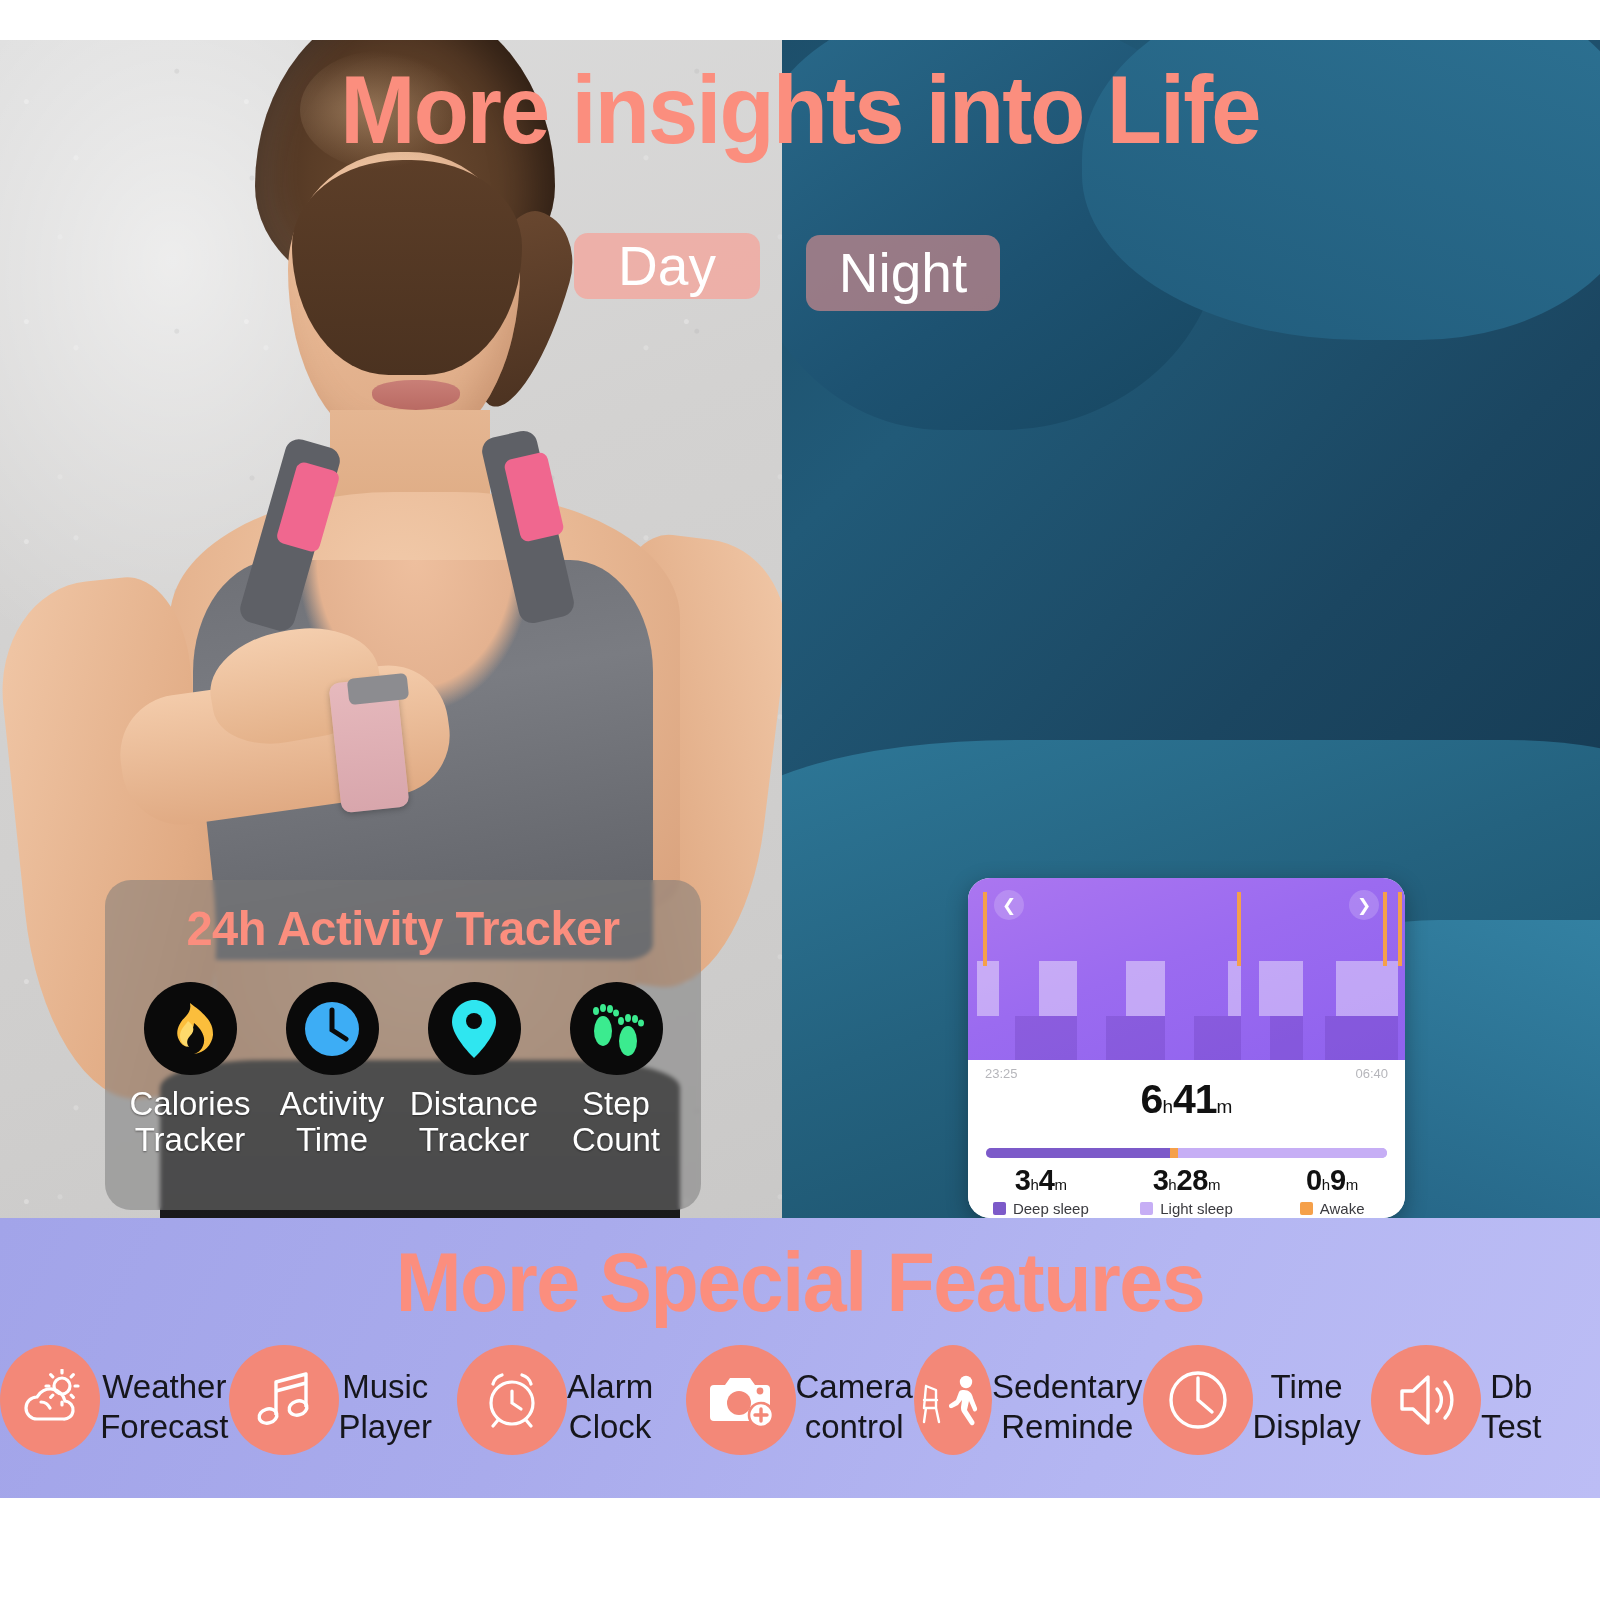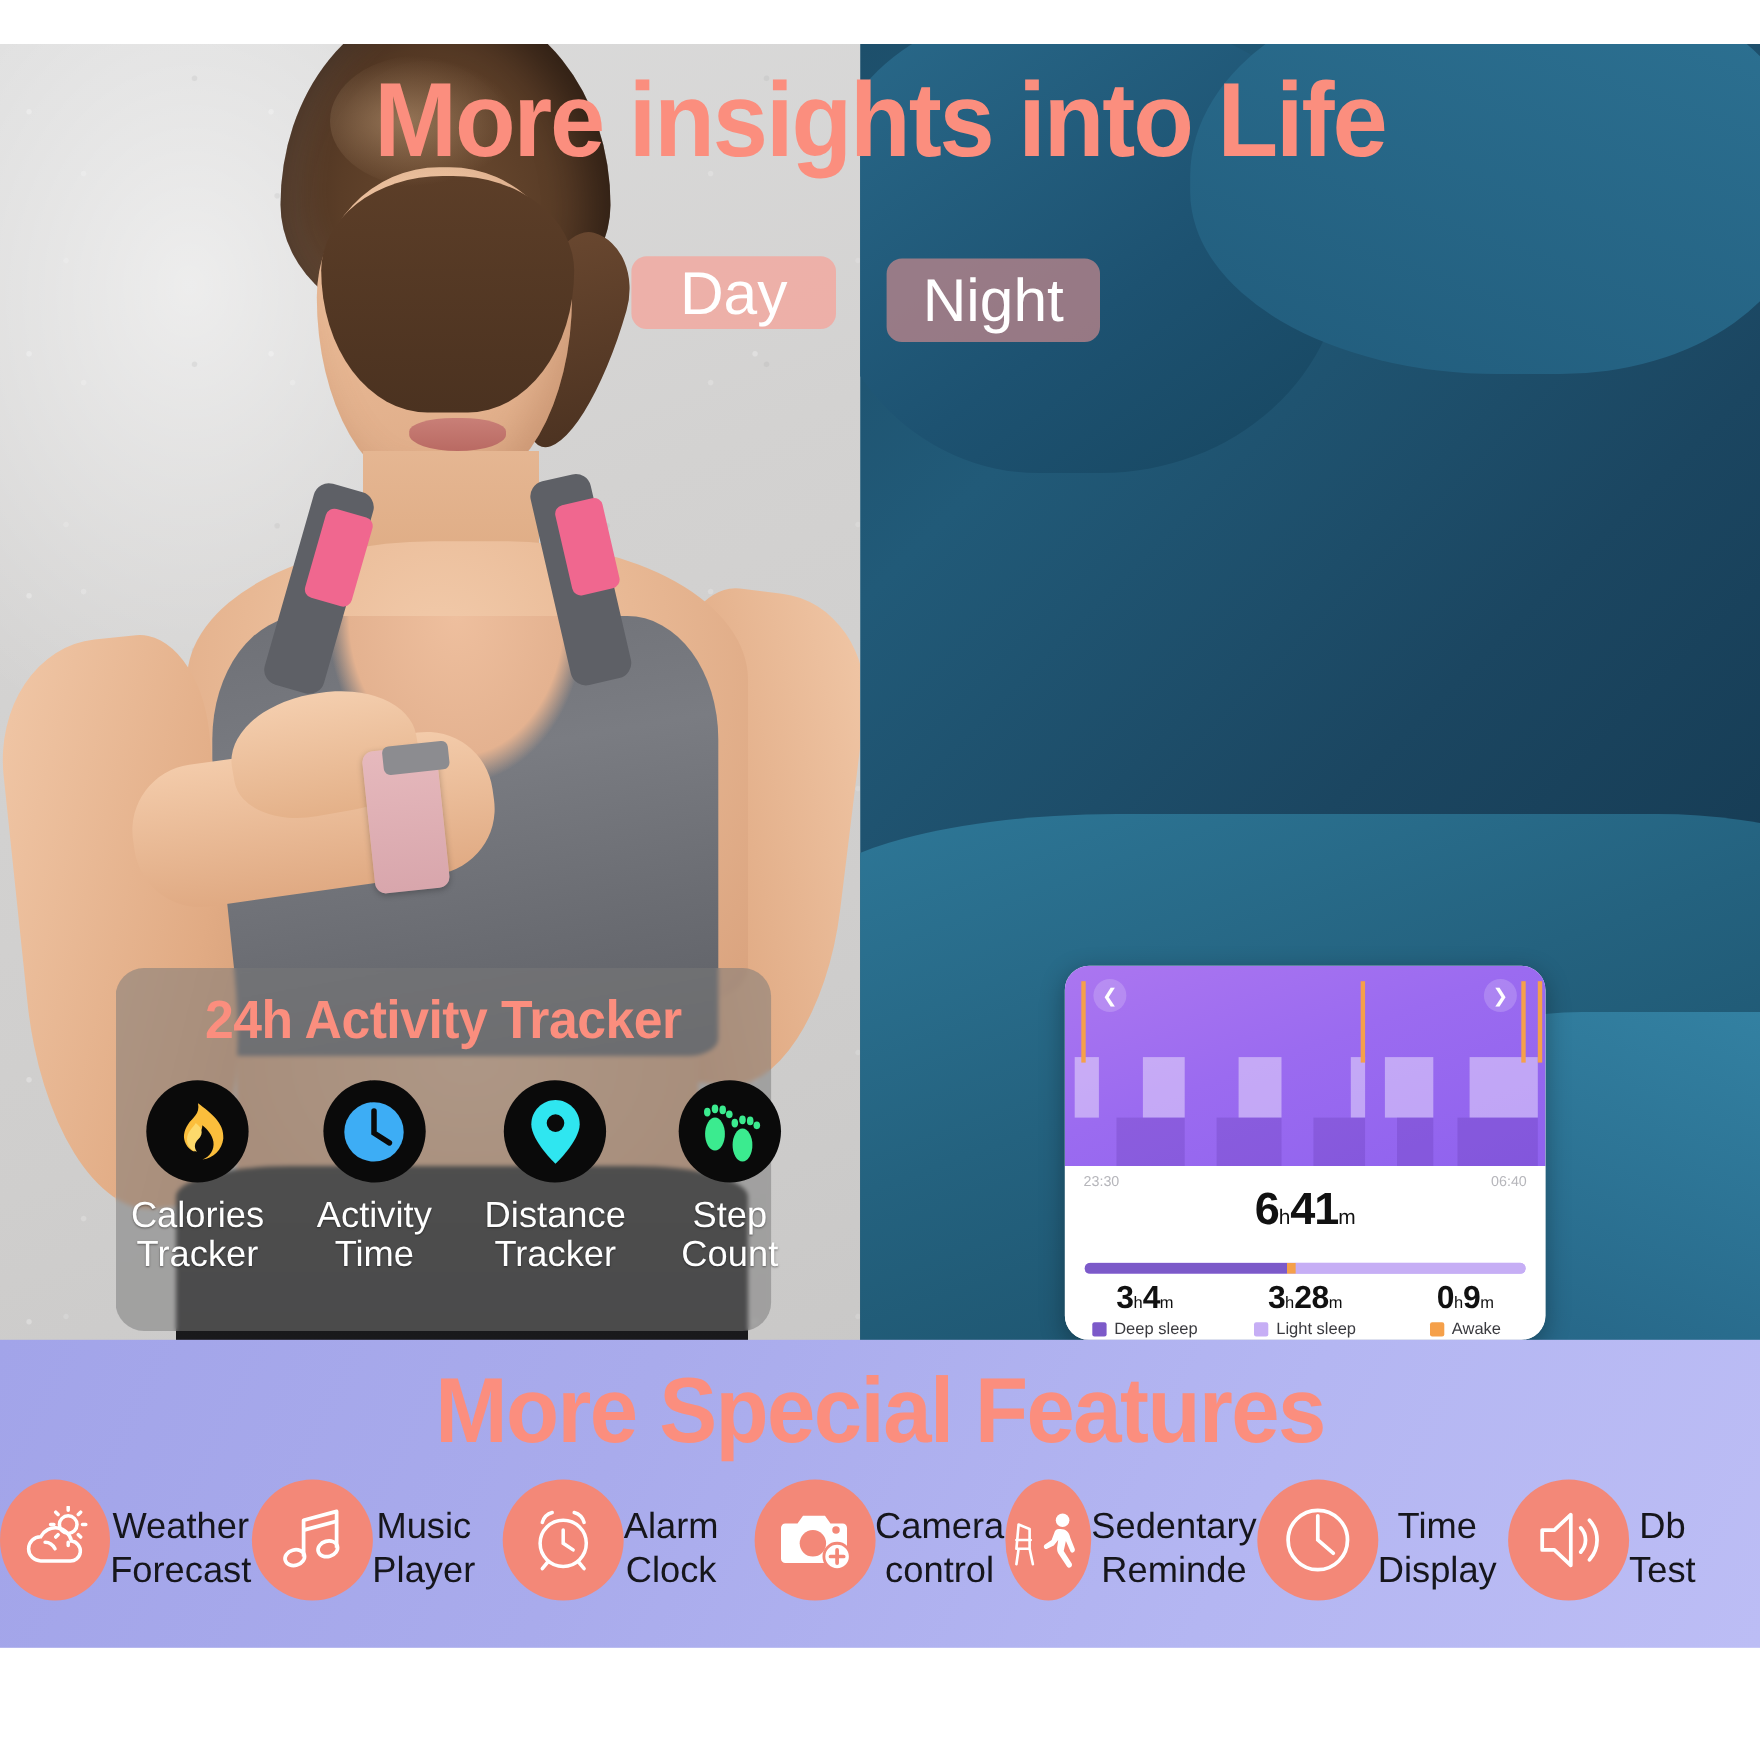"23:30" div.t-left { text: 23:30 -> 23:25 }
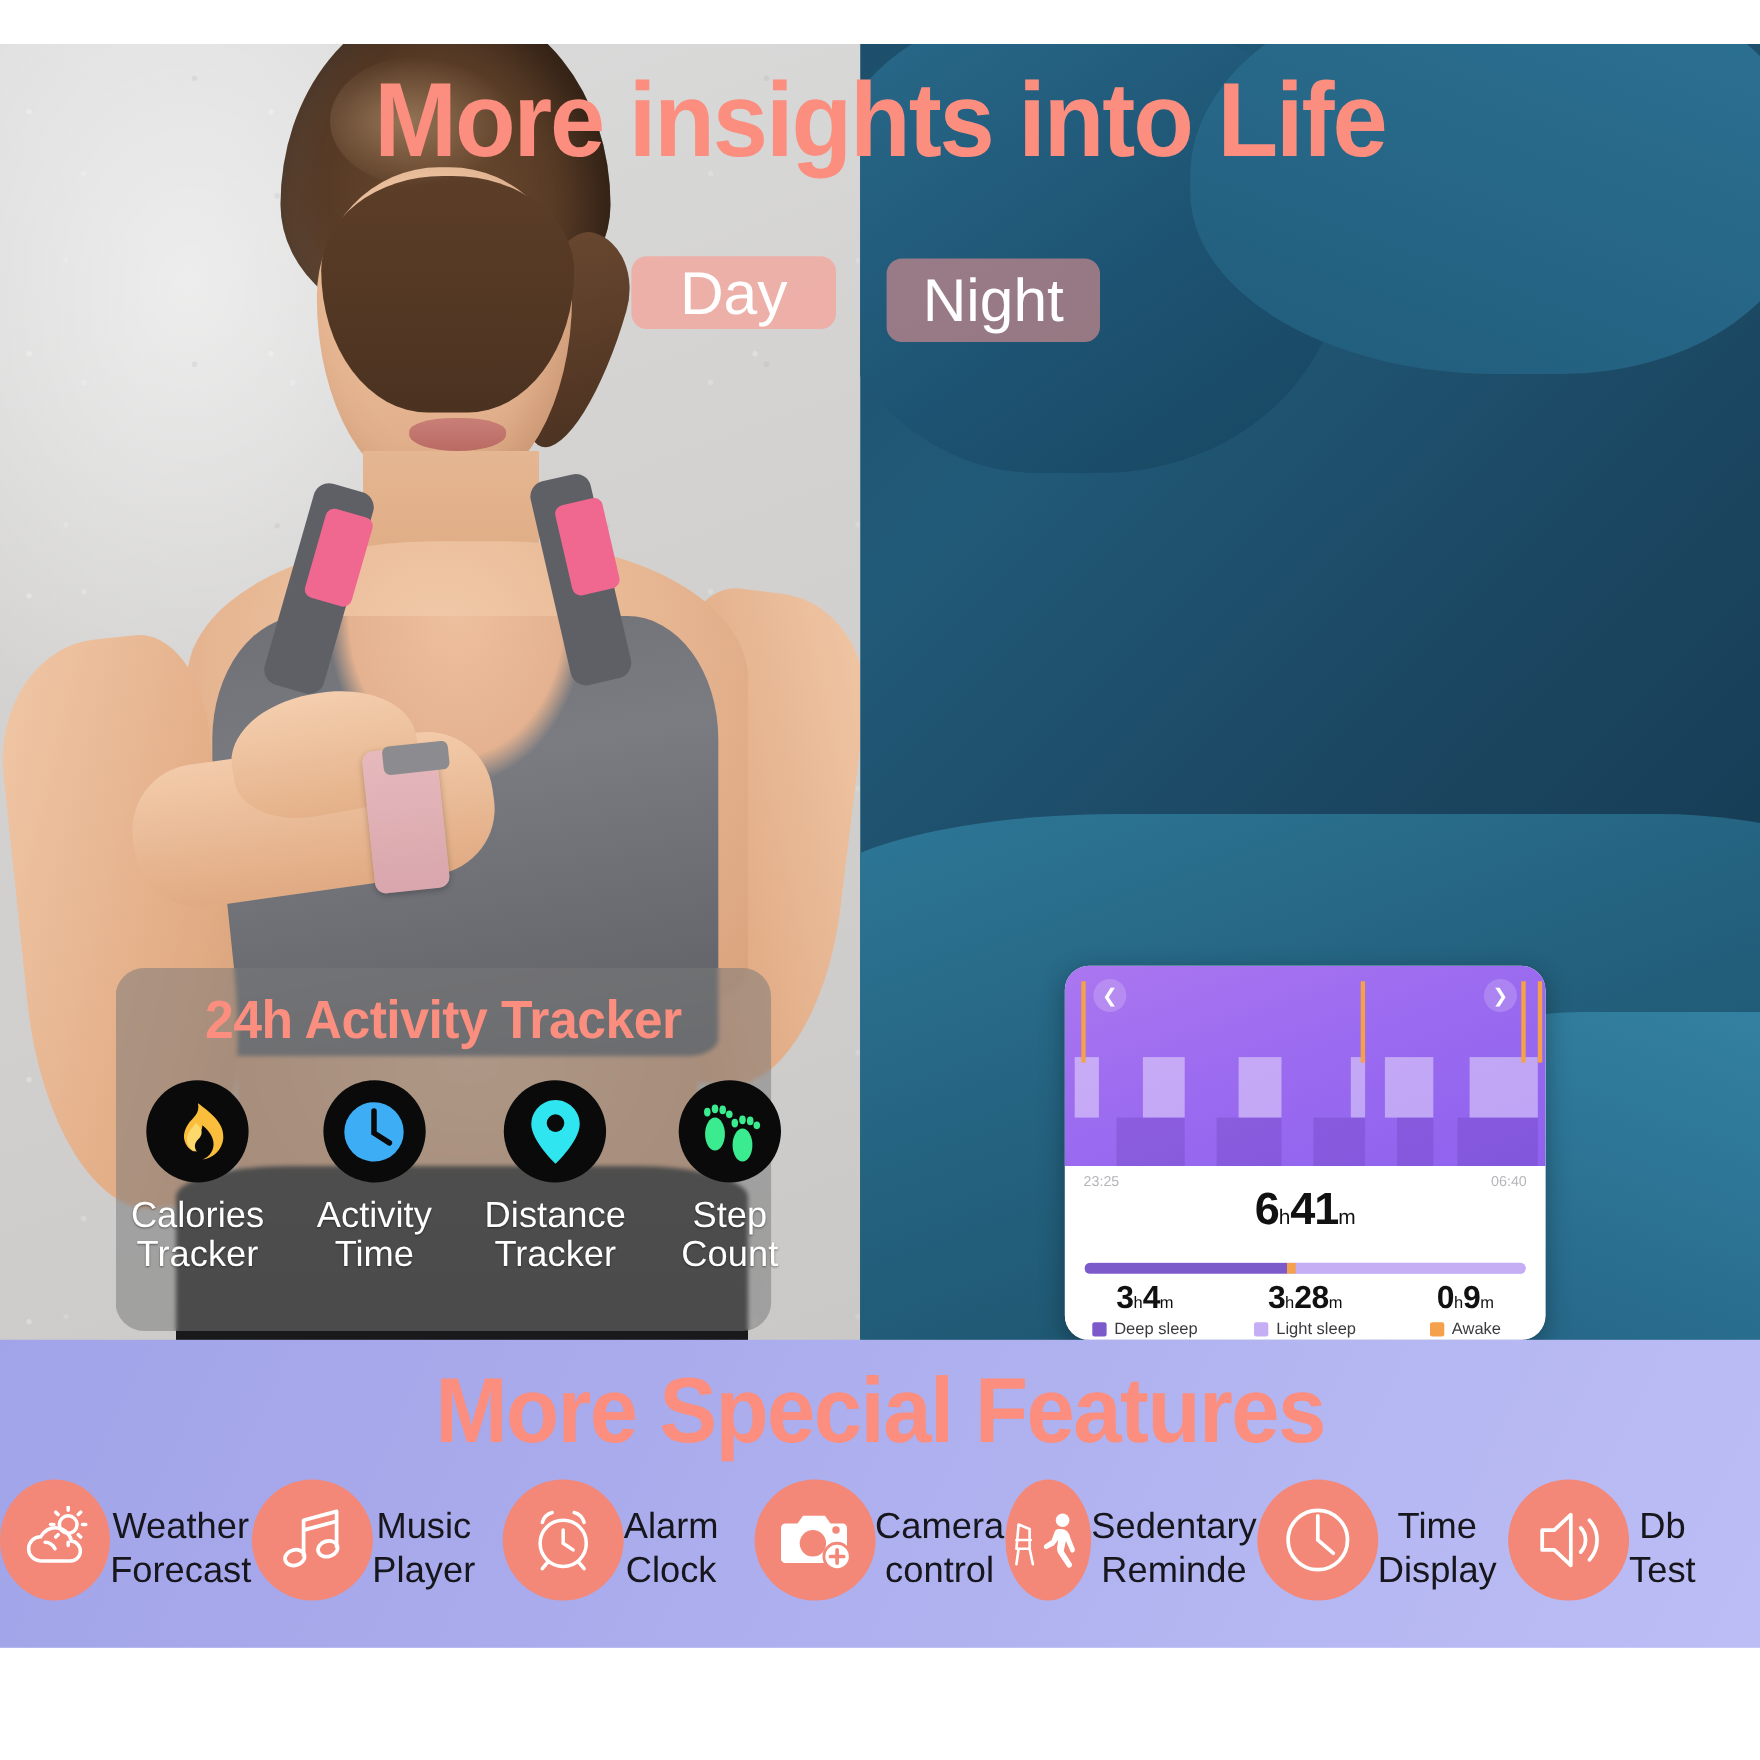"Calories" .act-row { gap: 48px -> none }
